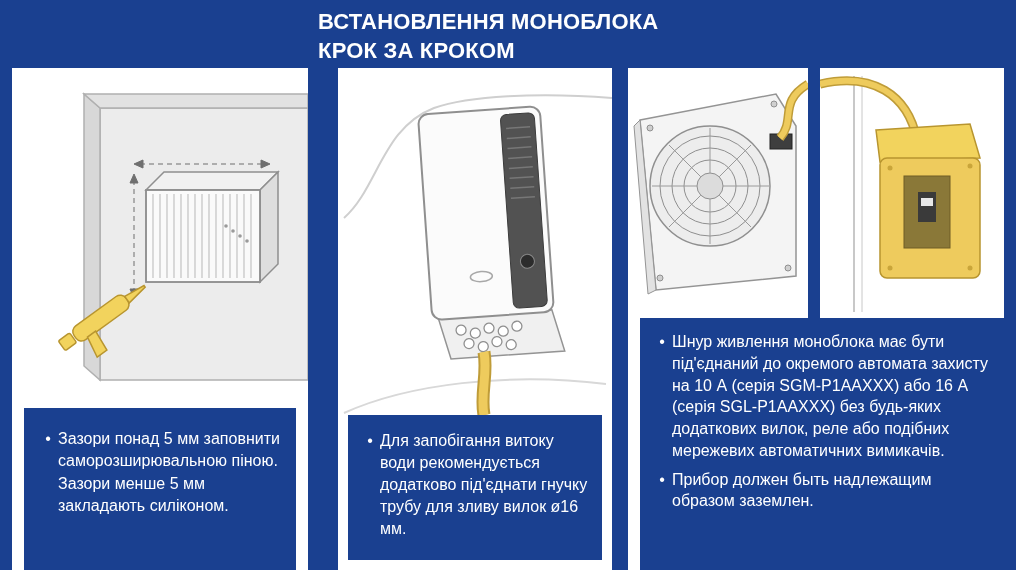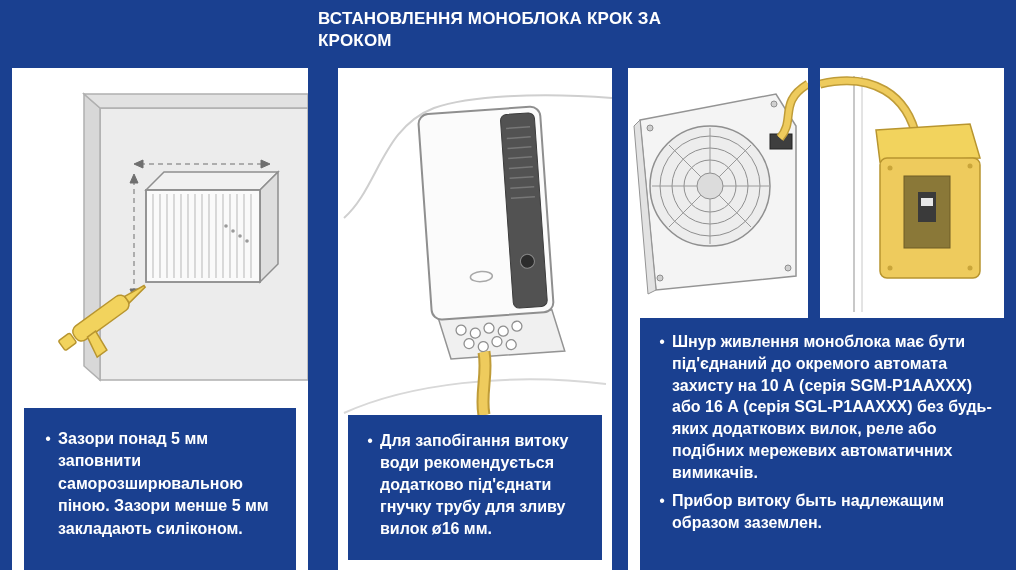"ВСТАНОВЛЕННЯ МОНОБЛОКА КРОК ЗА КРОКОМ" .title { font-size: 17px -> 22px }
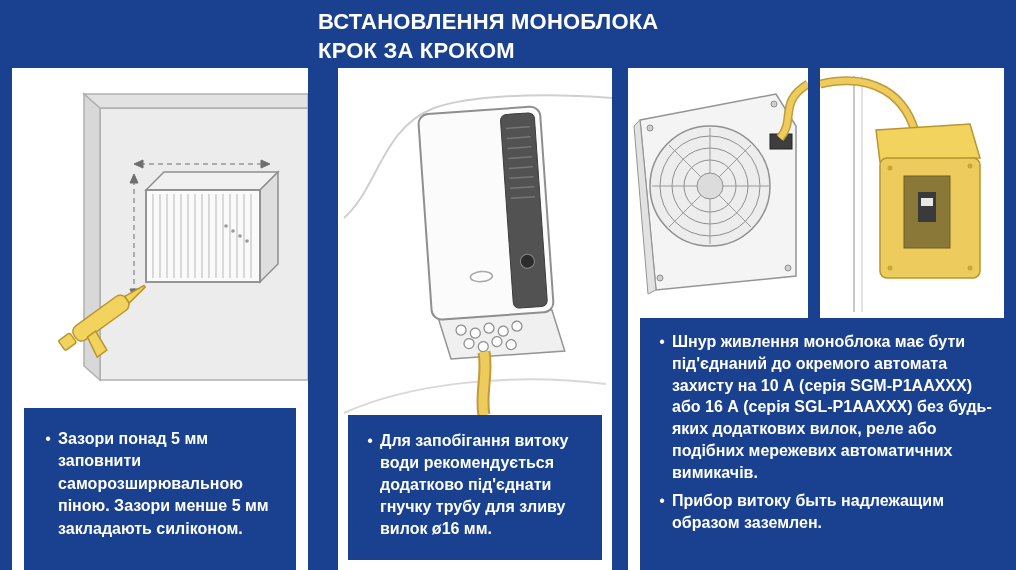"Шнур живлення моноблока має бути" .note-text { font-weight: bold -> none }
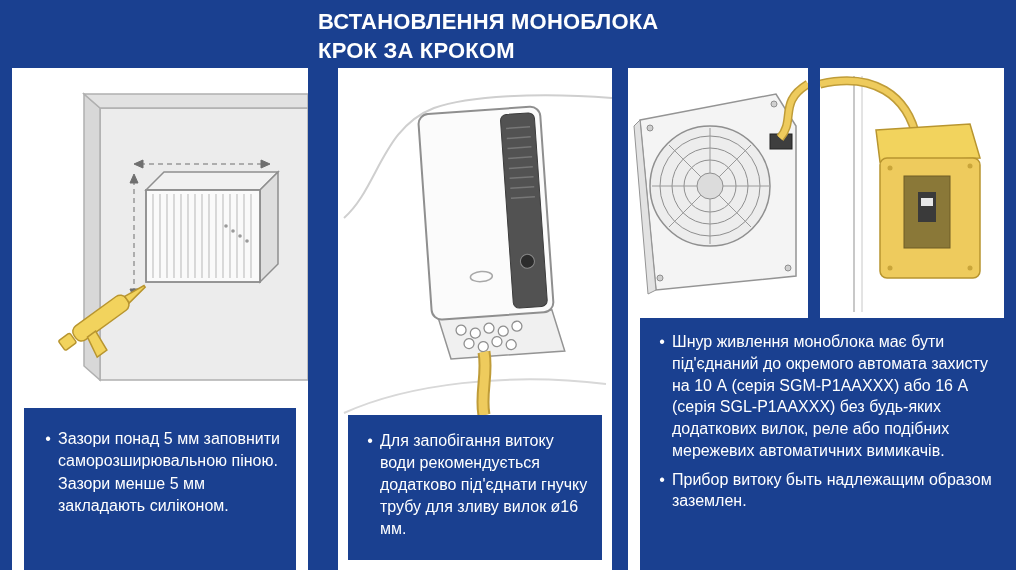"Прибор витоку быть надлежащим образом" span.note-text { text: витоку -> должен }
